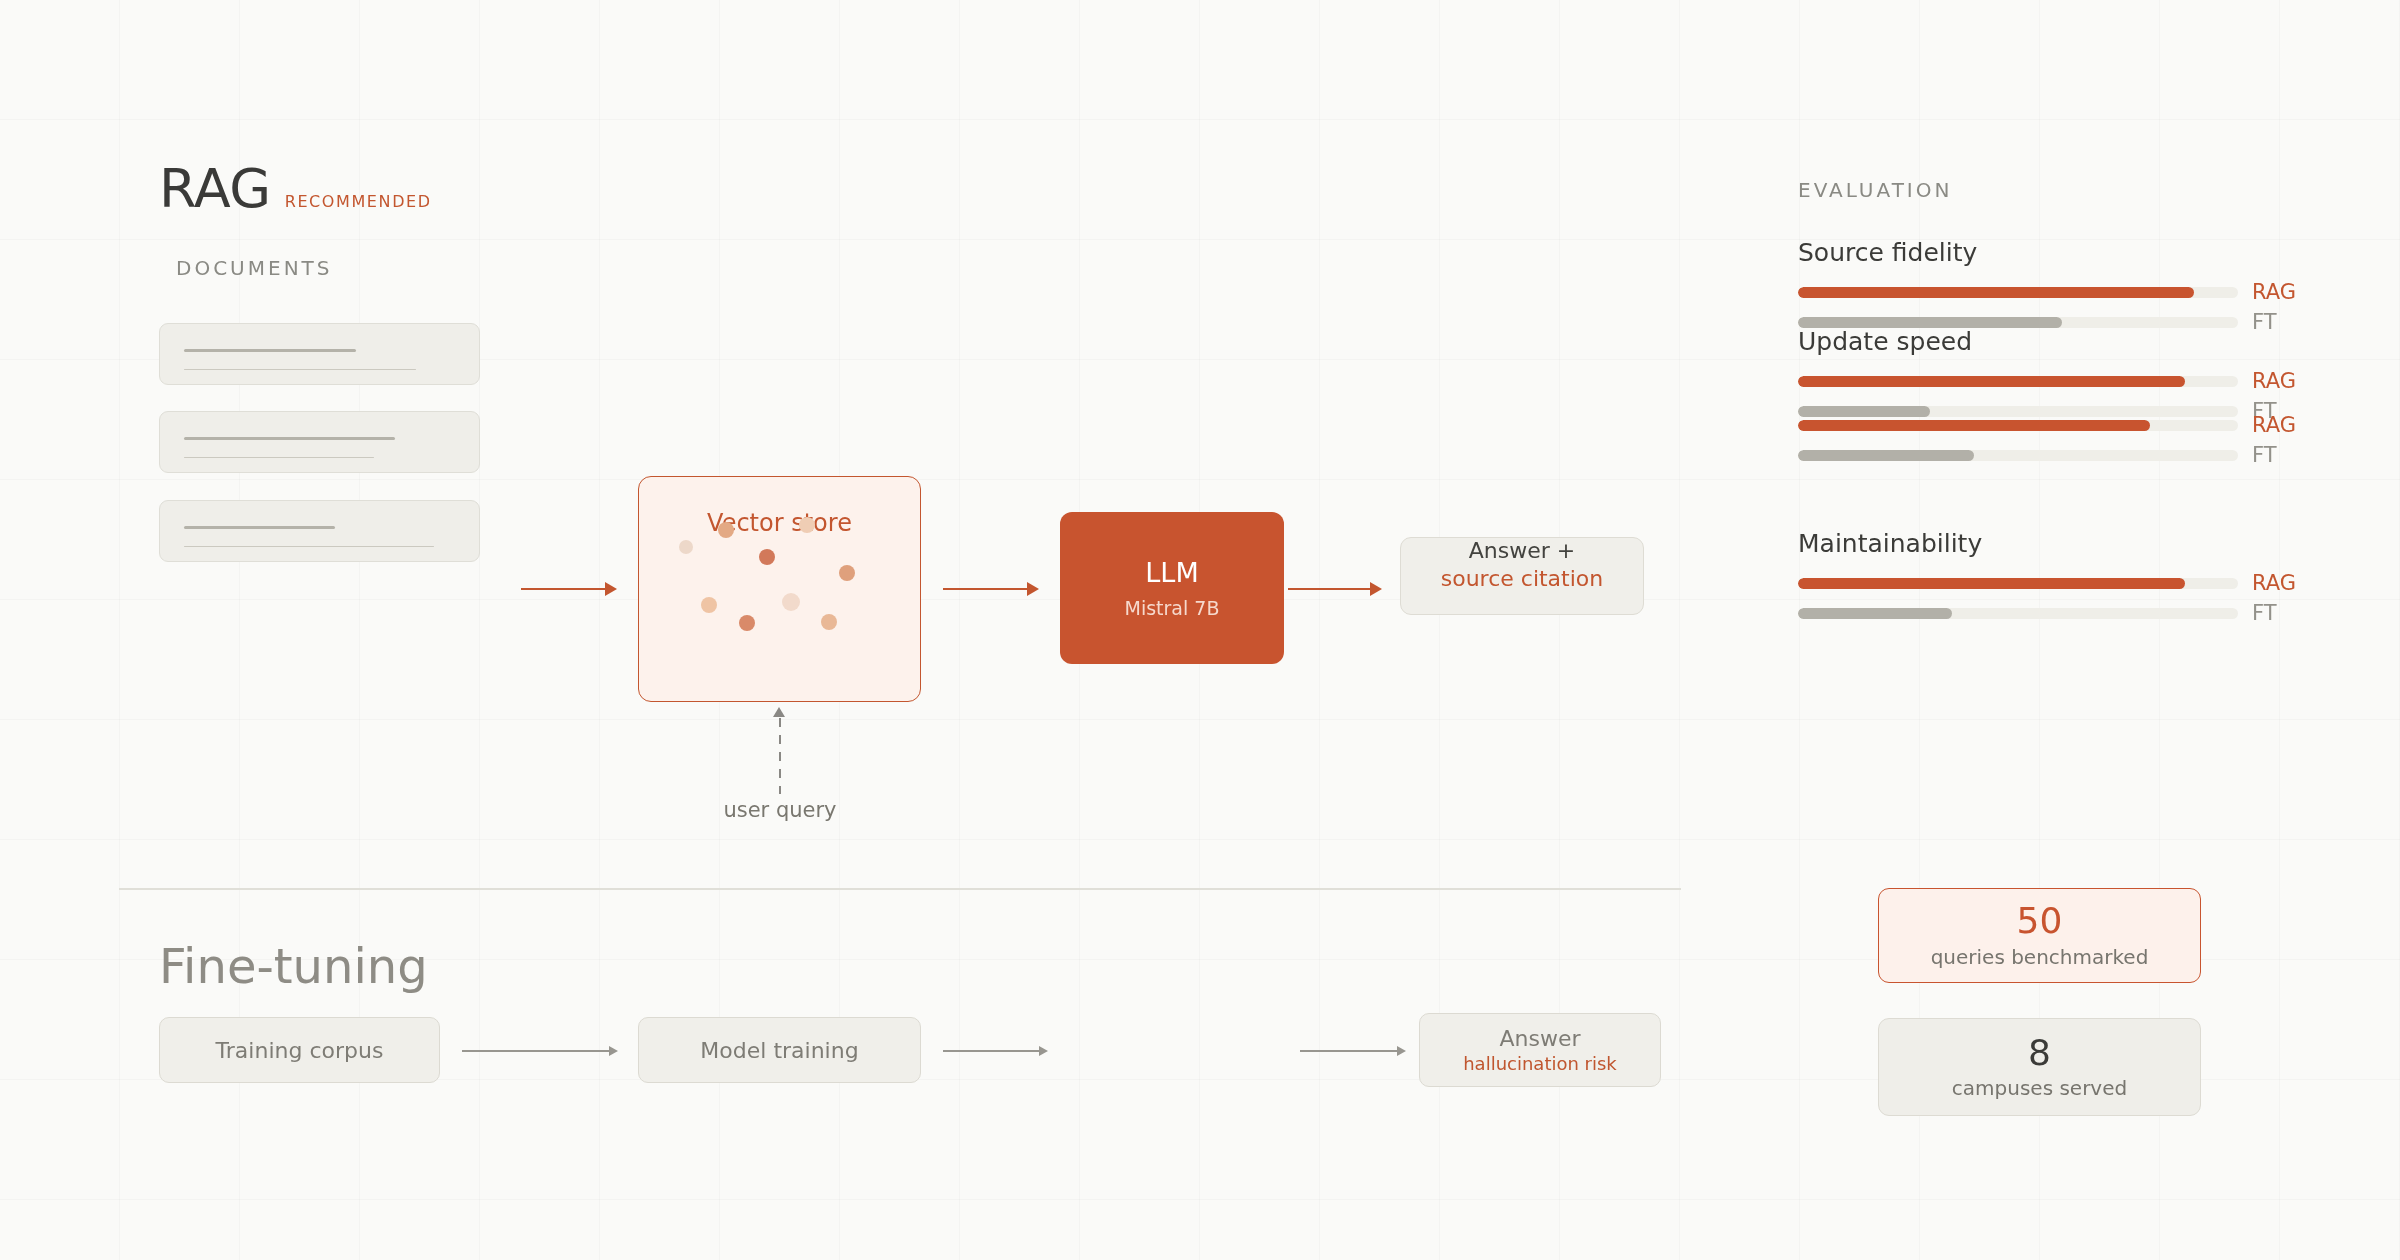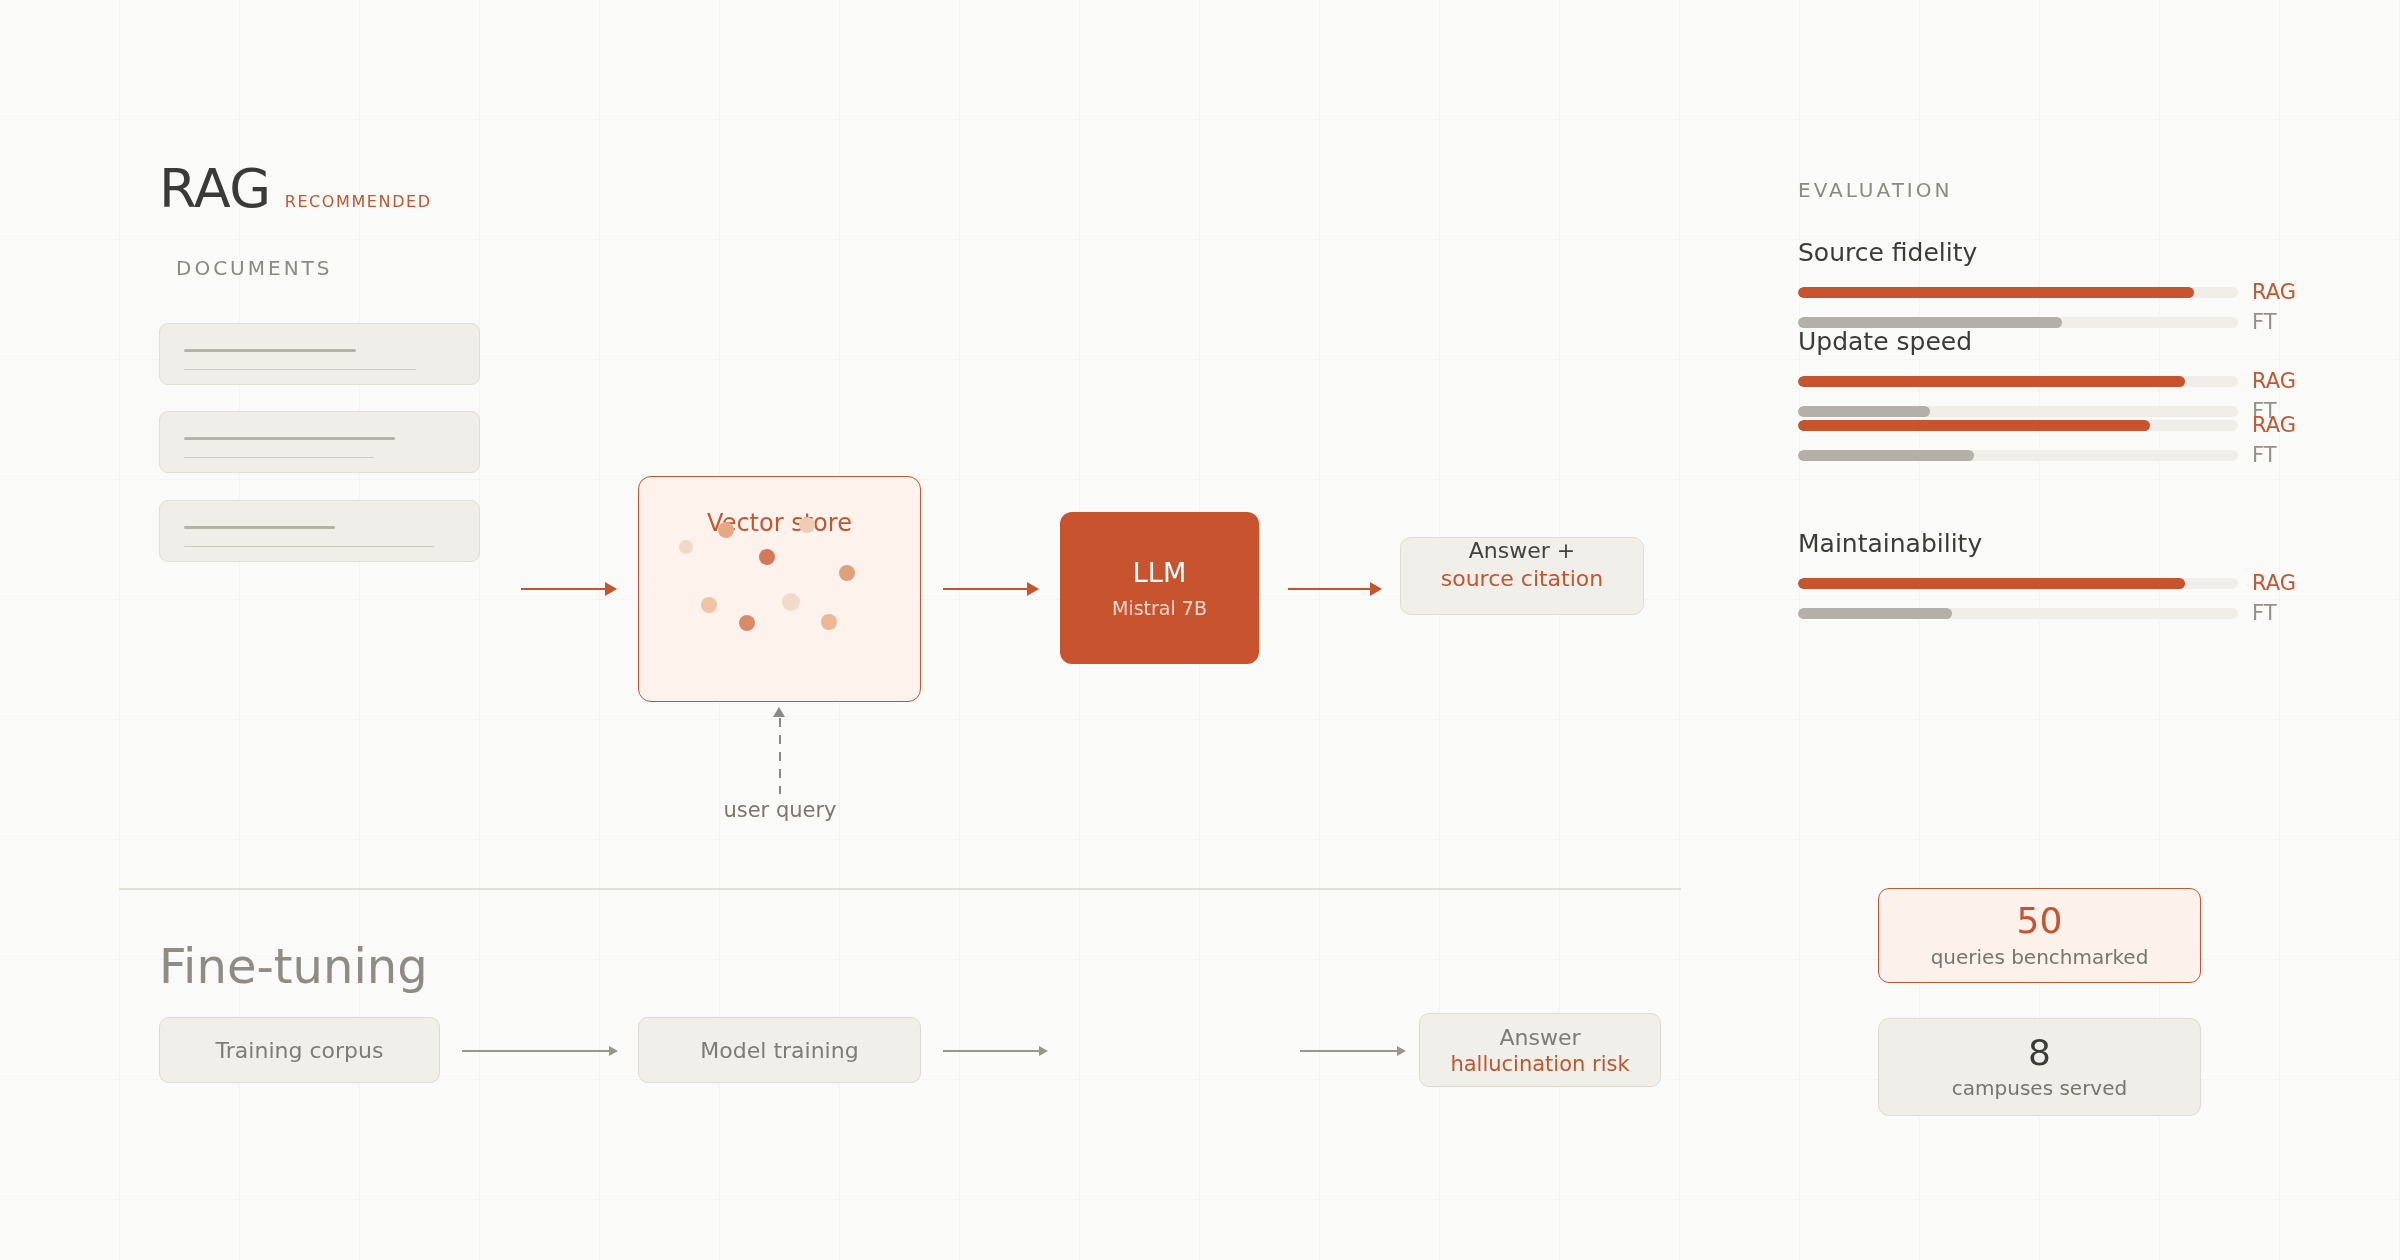"LLM" #llm-box { width: 199px -> 224px }
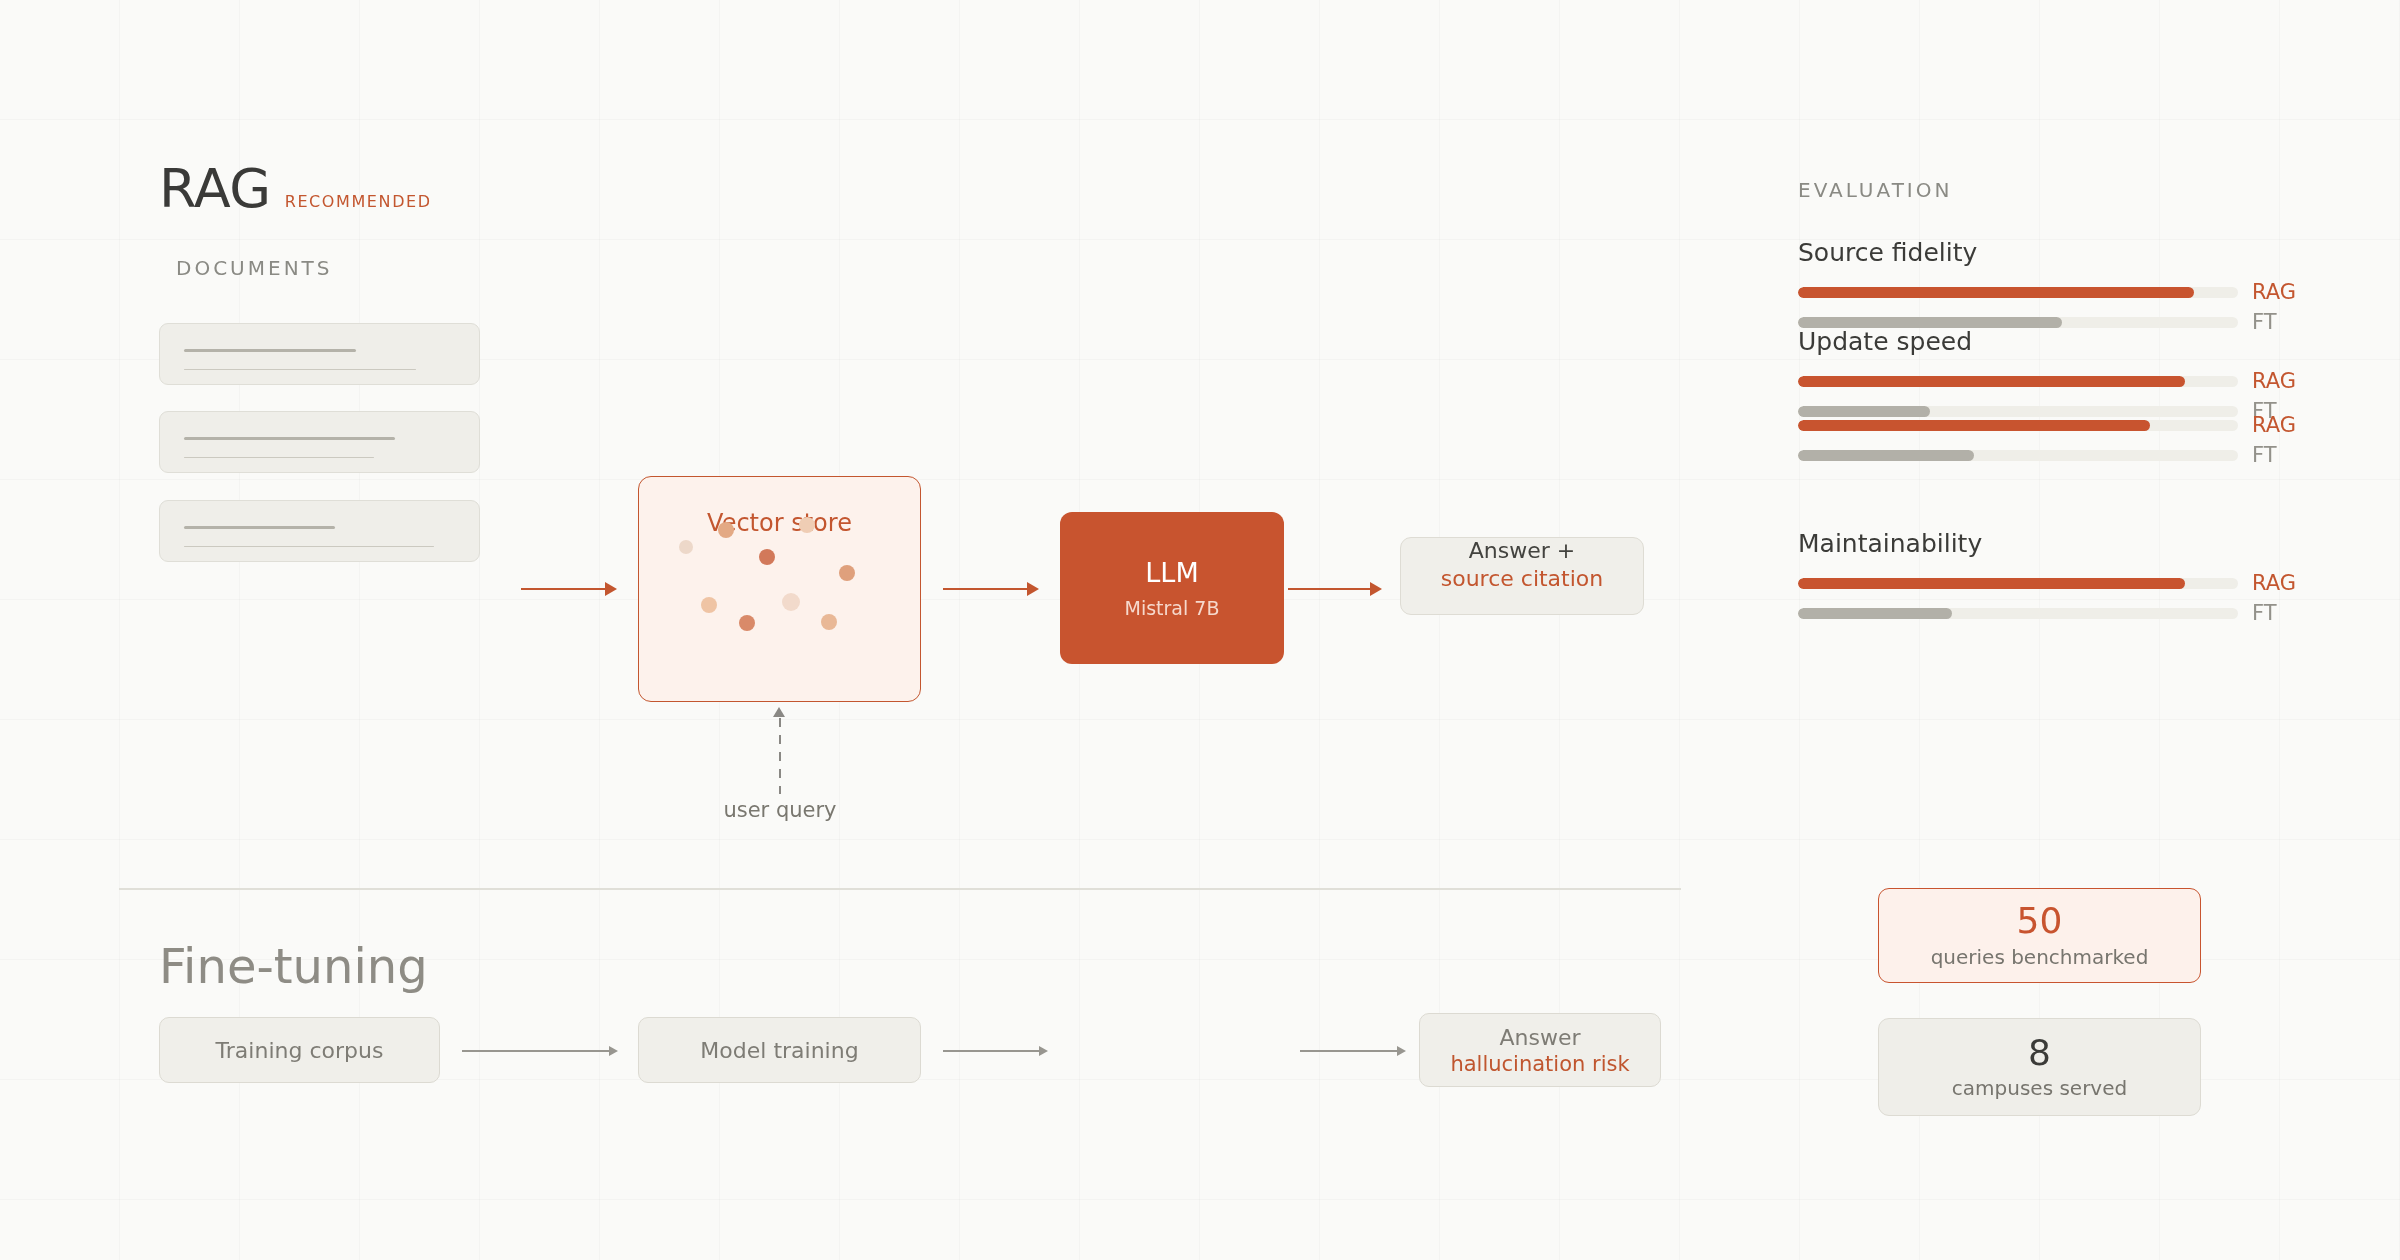"hallucination risk" .ft-box .t2 { font-size: 21px -> 18px }
